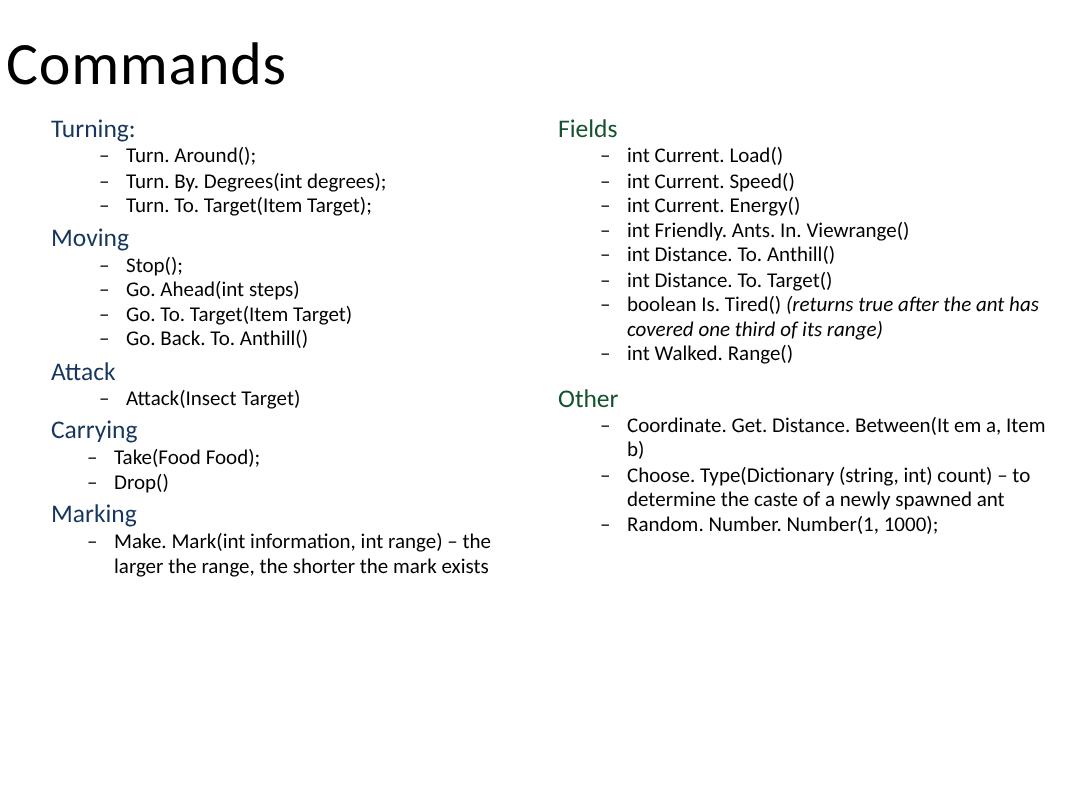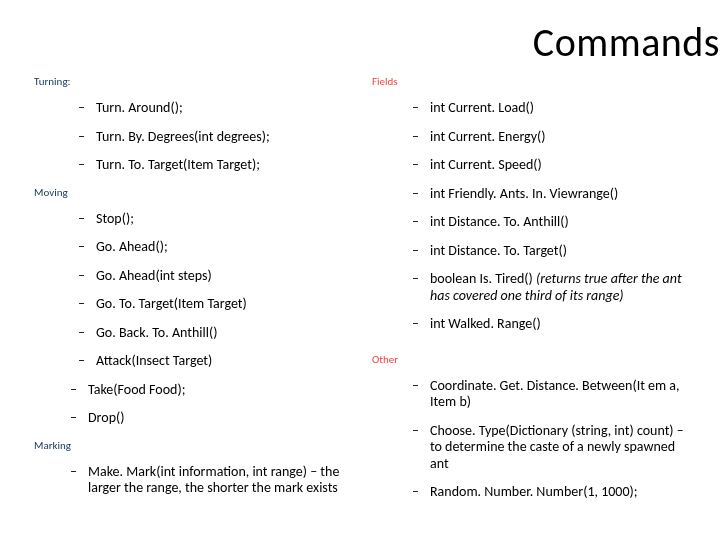"Commands" .title { margin: 18px 0 8px 16px -> 18px 0 8px 4px; text-align: right -> left }
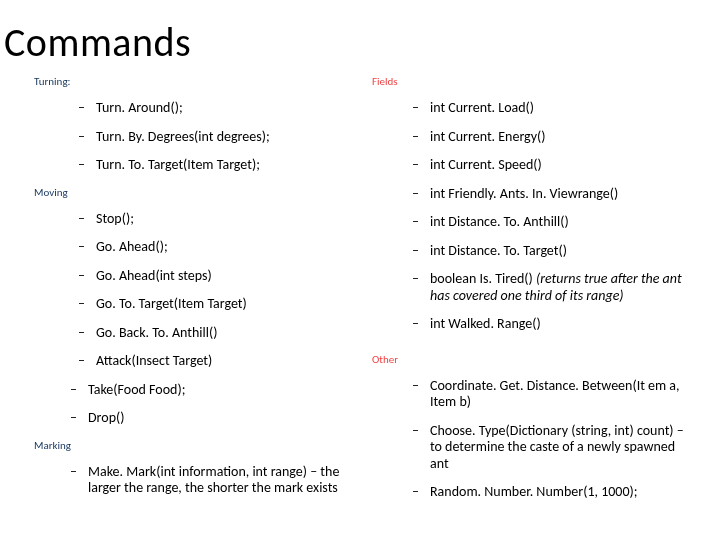"Turning:" .sec { font-size: 11px -> 17px }
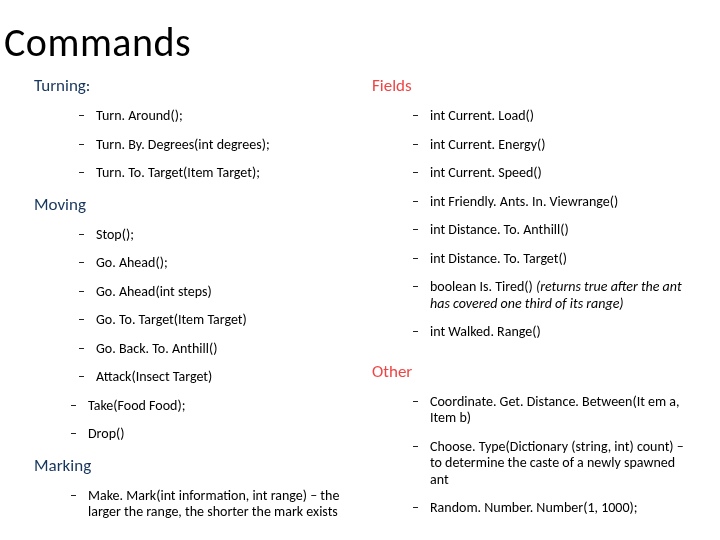"Fields" .col-right .sec { color: #ef4444 -> #14532d }
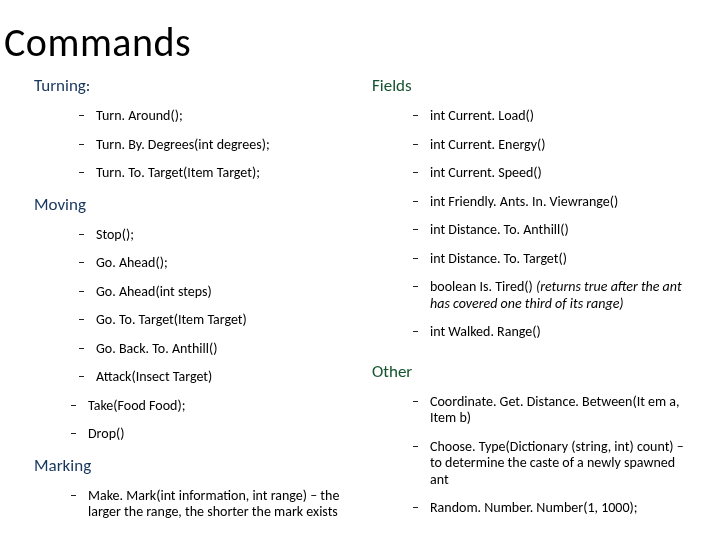"Turn. Around();" ul.dash li { margin: 12px -> 0 }
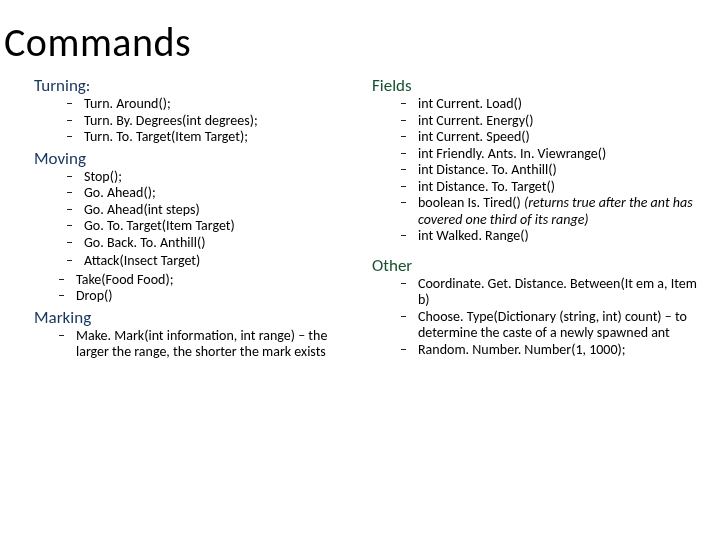"int Current. Energy()" li { order: before "int Current. Speed()" -> after "int Current. Speed()" }
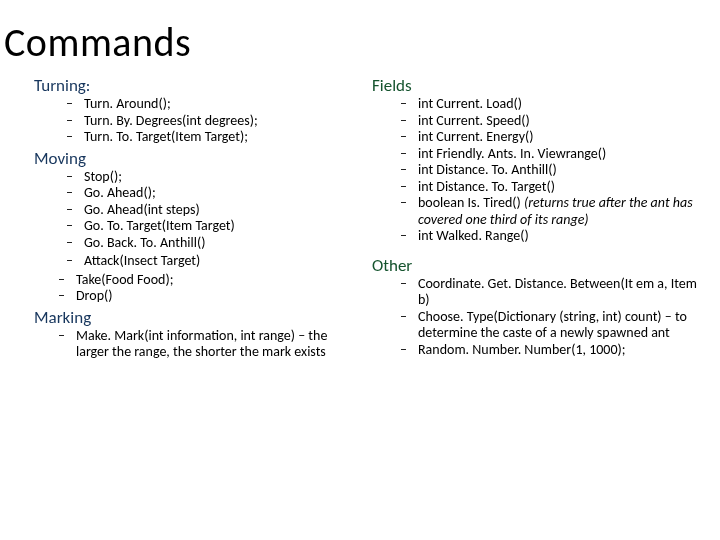"Go. Ahead();" li { html: <li>Go. Ahead();</li> -> none }
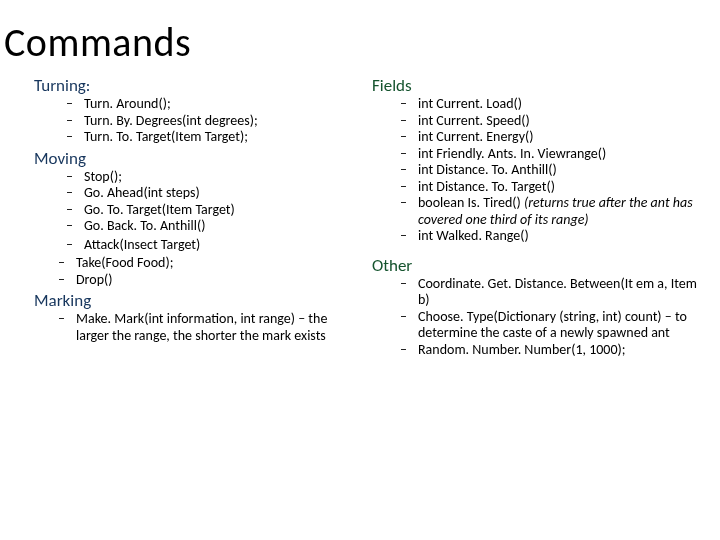"Attack" div.sec { html: none -> <div>Attack</div> }
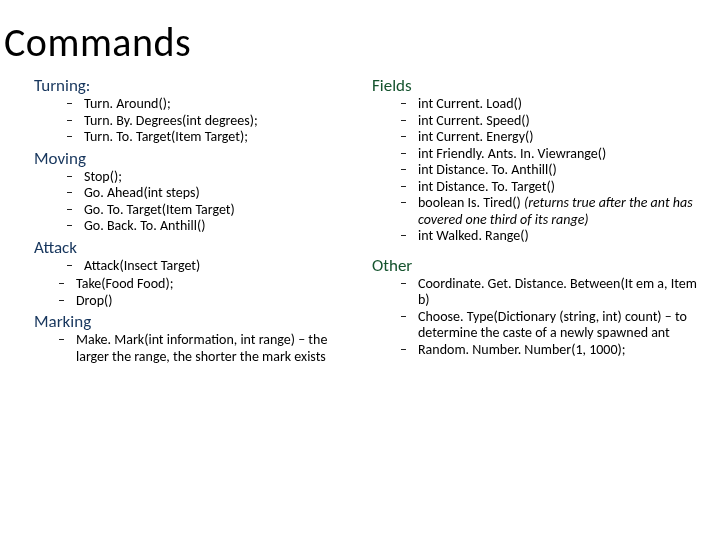"Carrying" div.sec { html: none -> <div>Carrying</div> }
